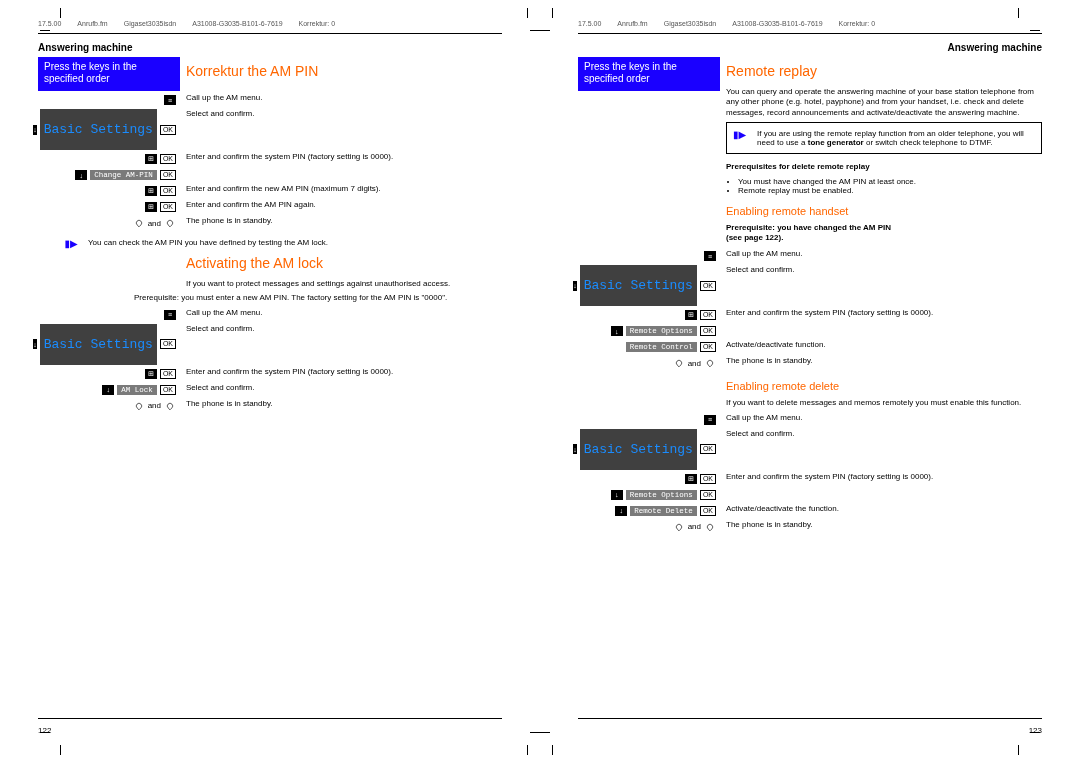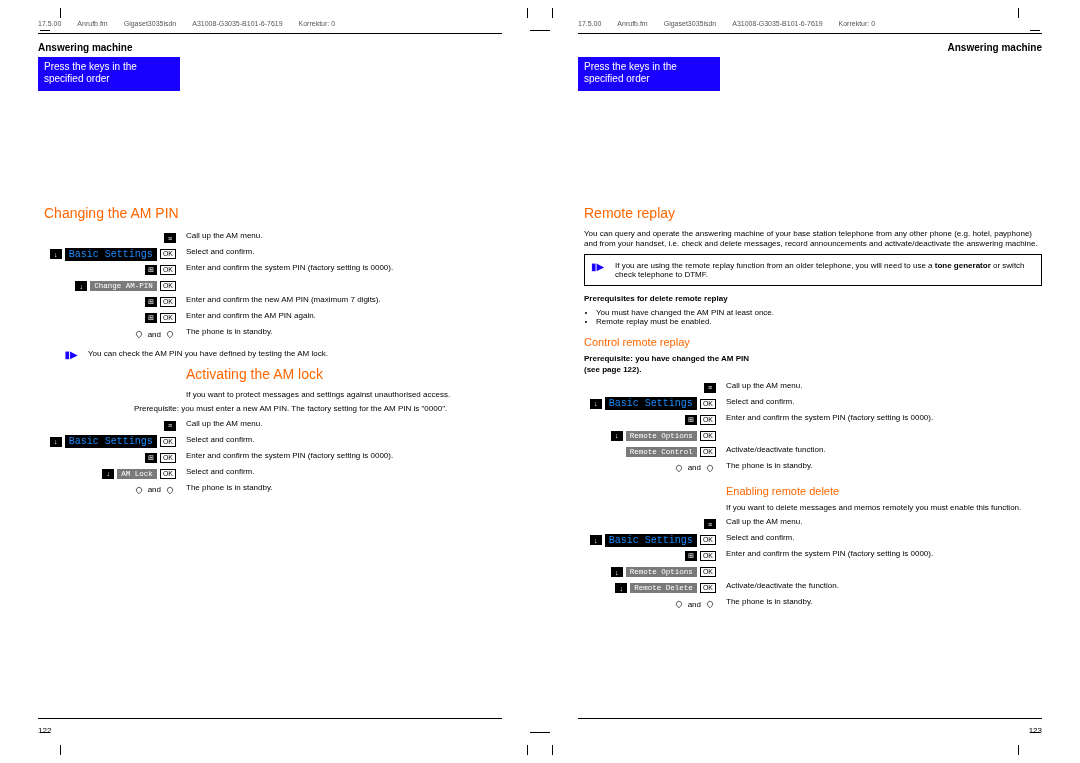"Press the keys in the" .content { flex-direction: column -> none }
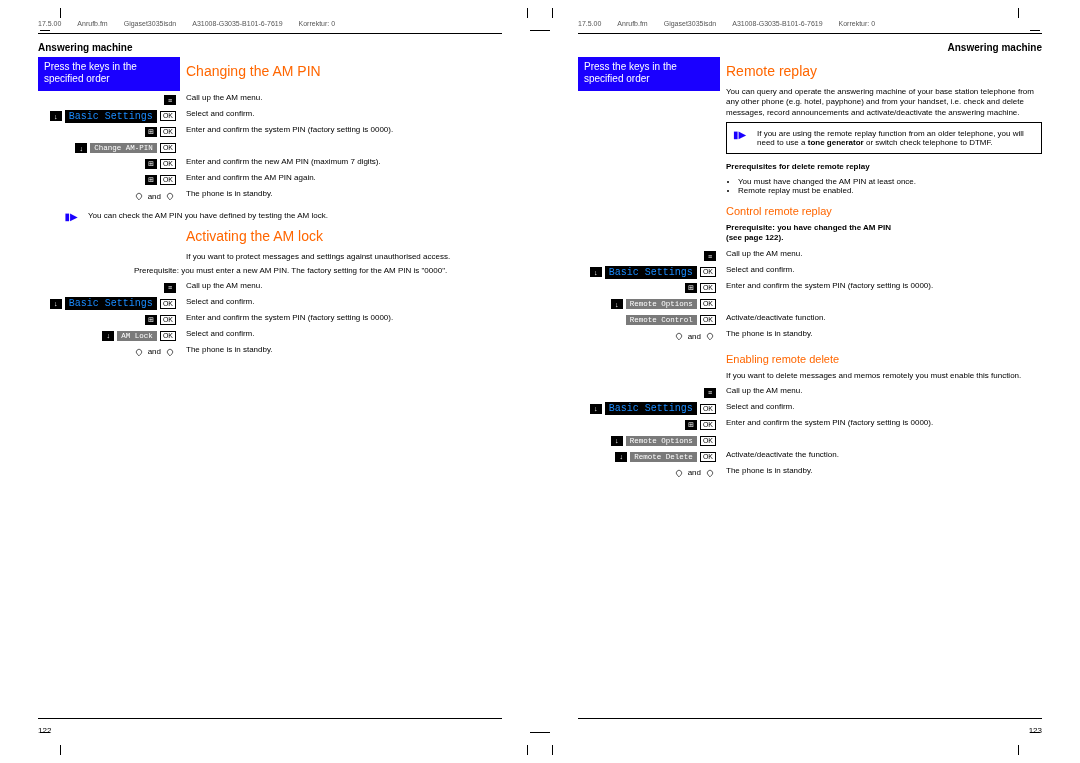"Changing the AM PIN" div.h-orange { text: Changing -> Korrektur }
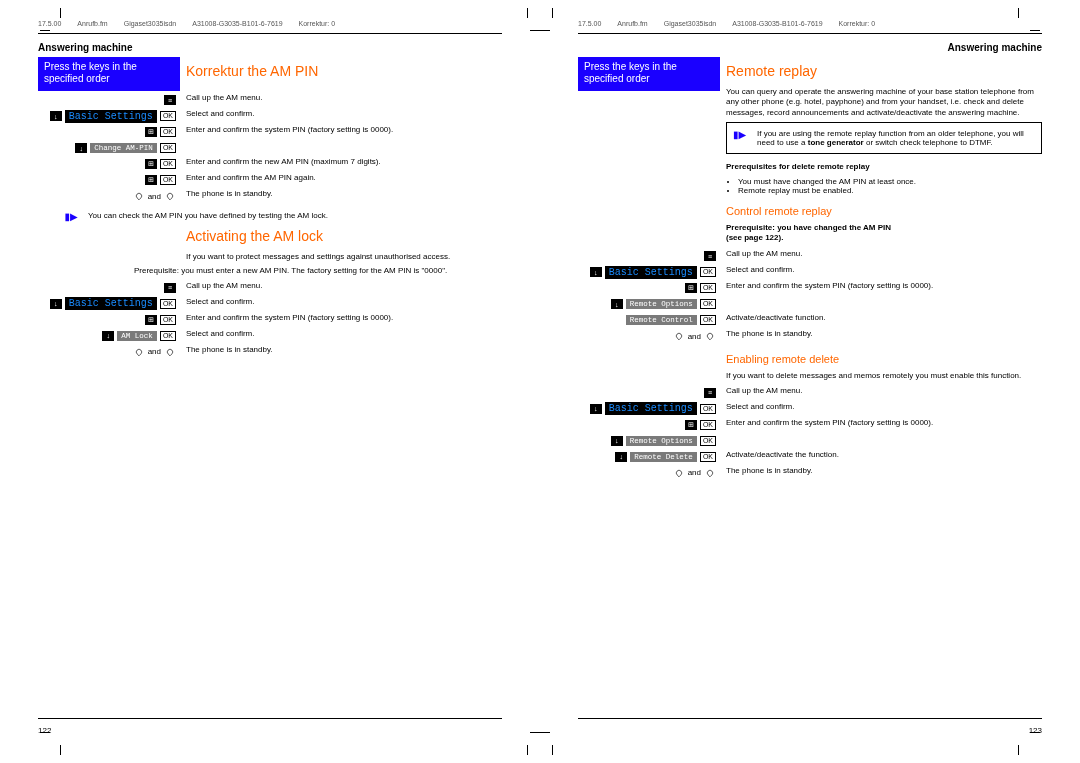"Basic Settings" .menu-chip { background: #000000 -> #404040; font-size: 10px -> 13px; padding: 1px 4px -> 13px 4px }
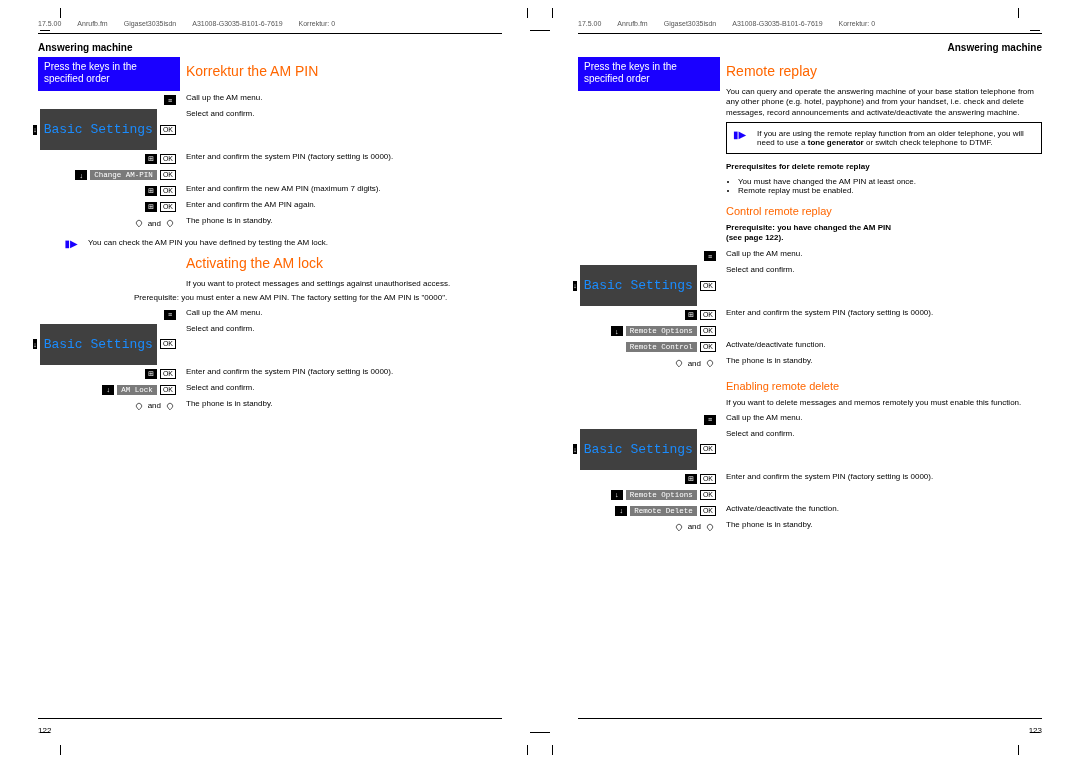"Control remote replay" div.sub-orange { text: Control remote replay -> Enabling remote handset }
